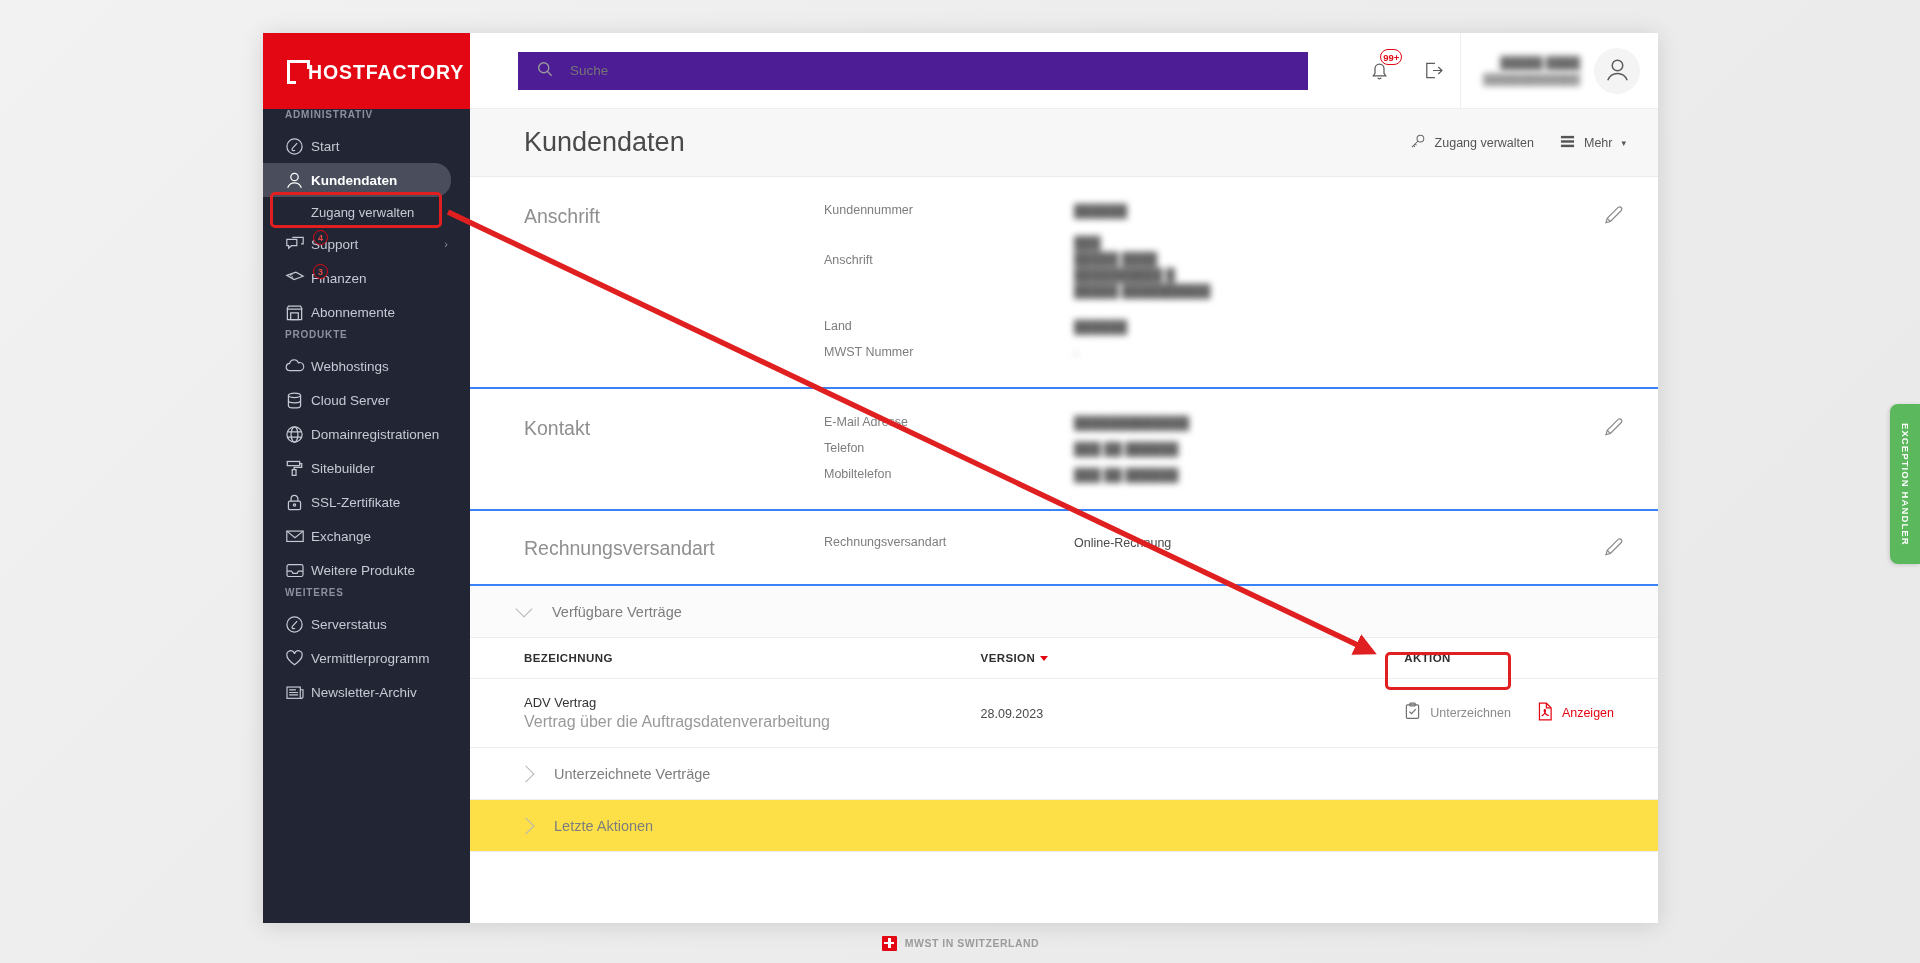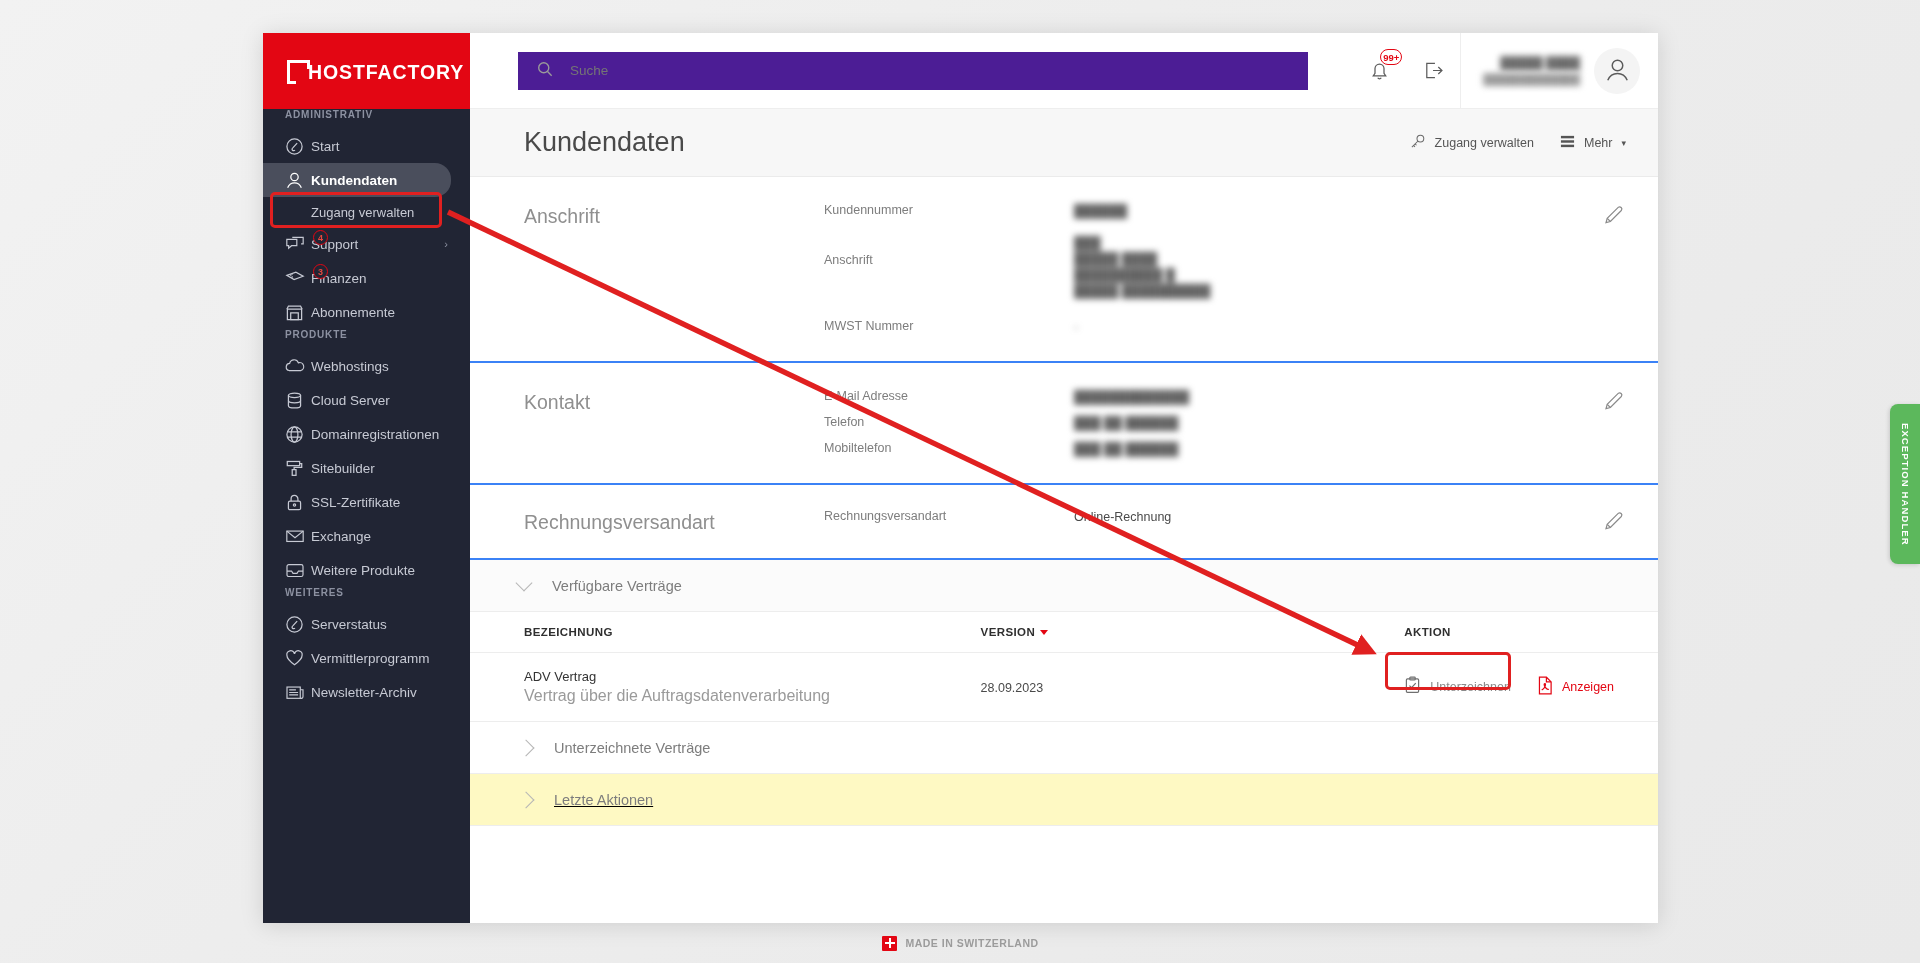"Land" div.field-row { html: none -> <div> <div>Land</div> <div>██████</div> </div> }
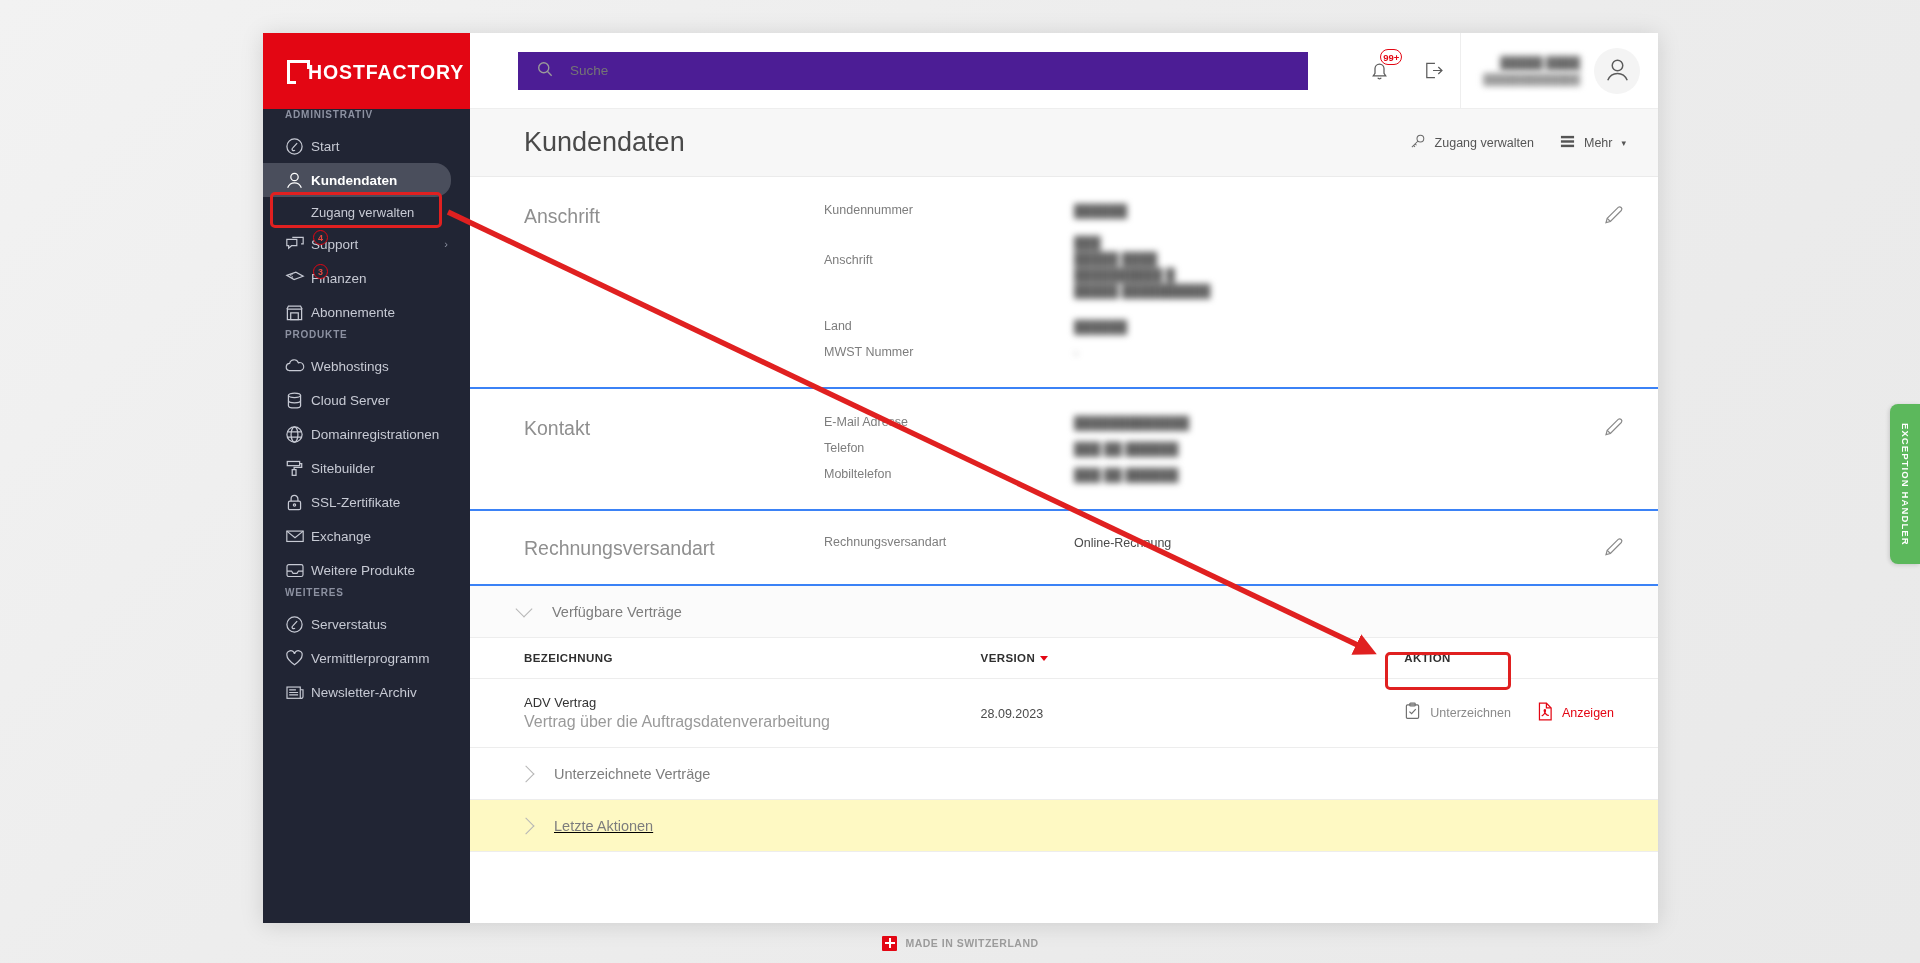"Letzte Aktionen" div.accordion-head { background: #fef9c3 -> #fde047; text-decoration: underline -> none }
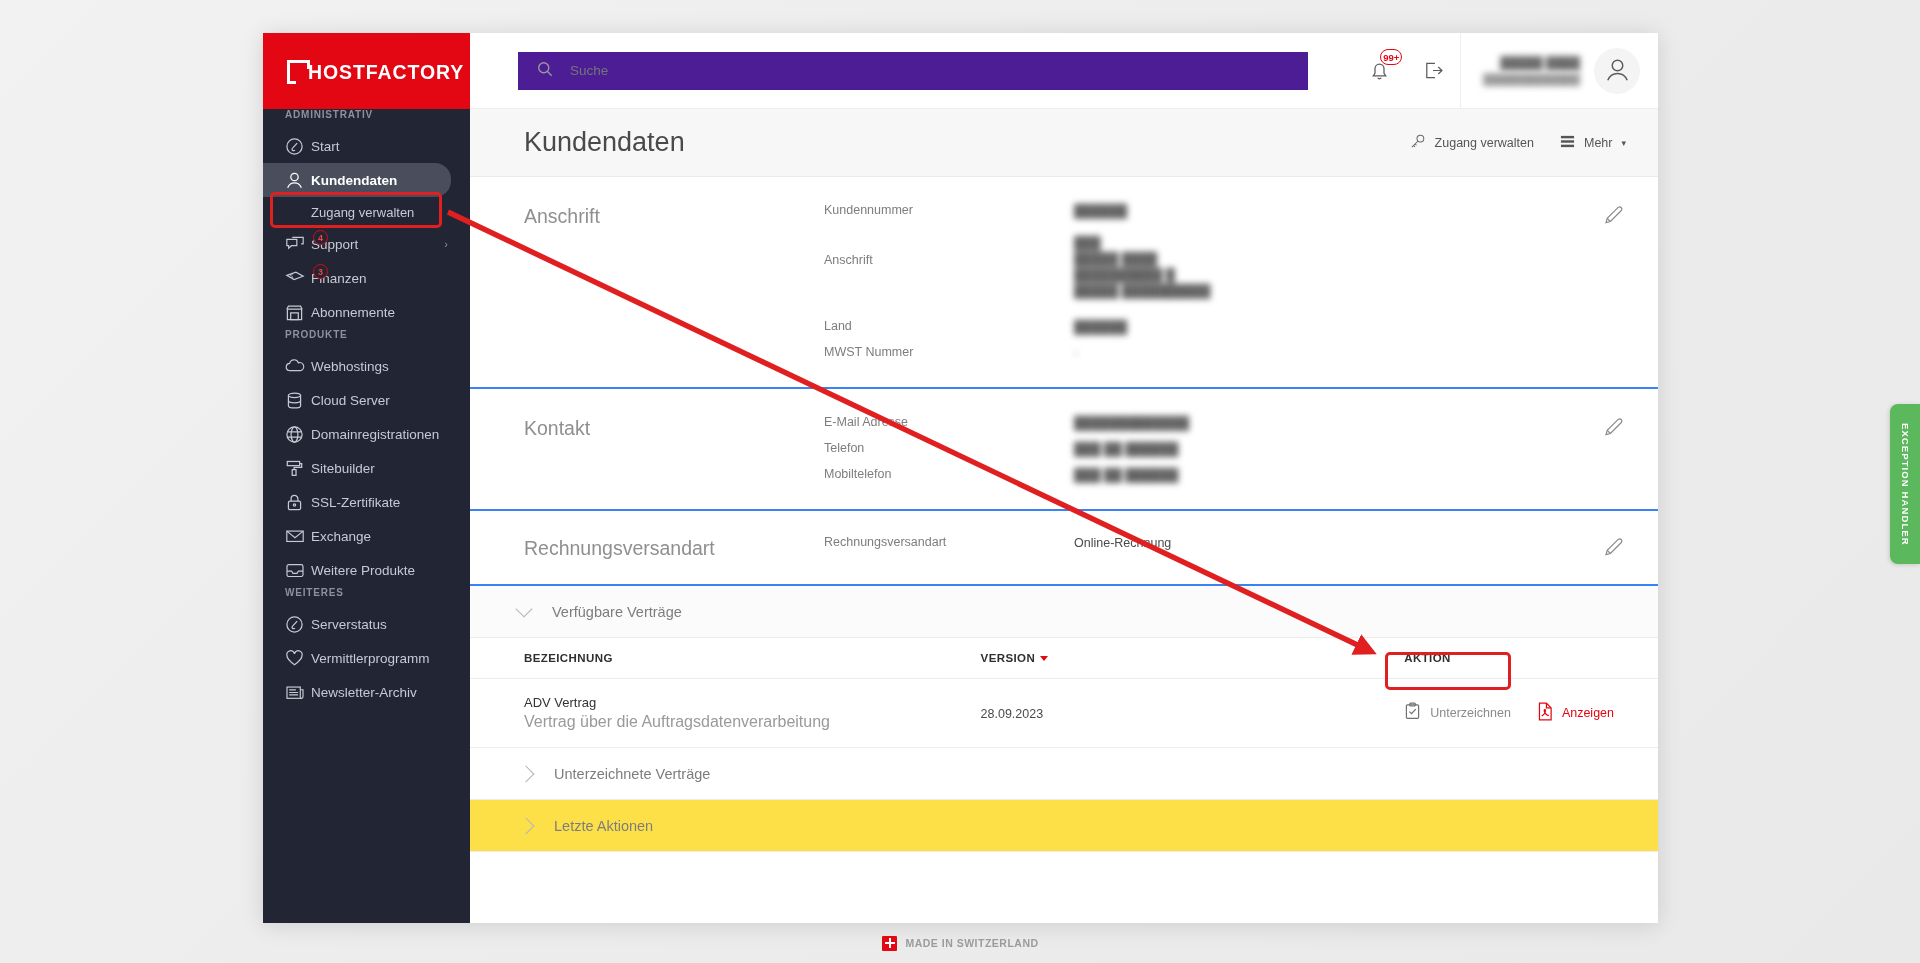"MADE IN SWITZERLAND" span { text: MADE -> MWST }
